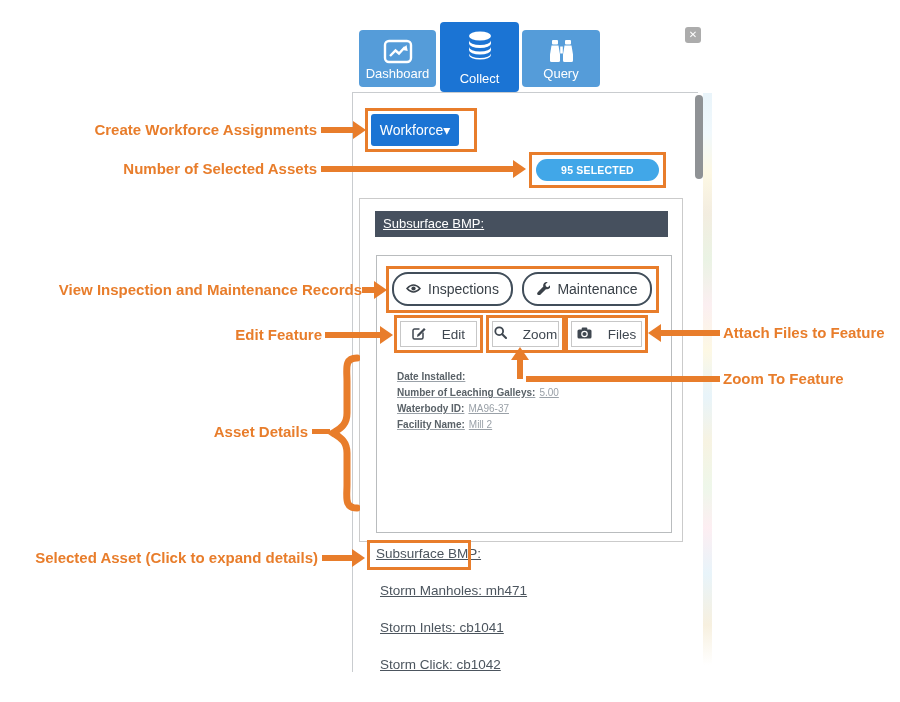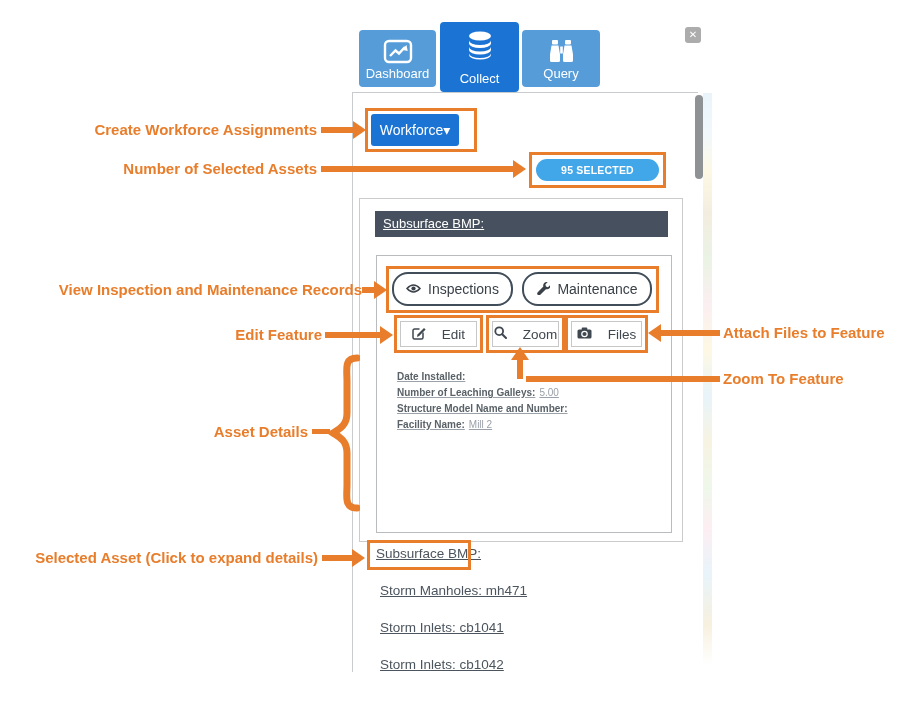"Waterbody ID: MA96-37" div.row { html: none -> <div><span>Waterbody ID:</span><span>MA96-37</span></div> }
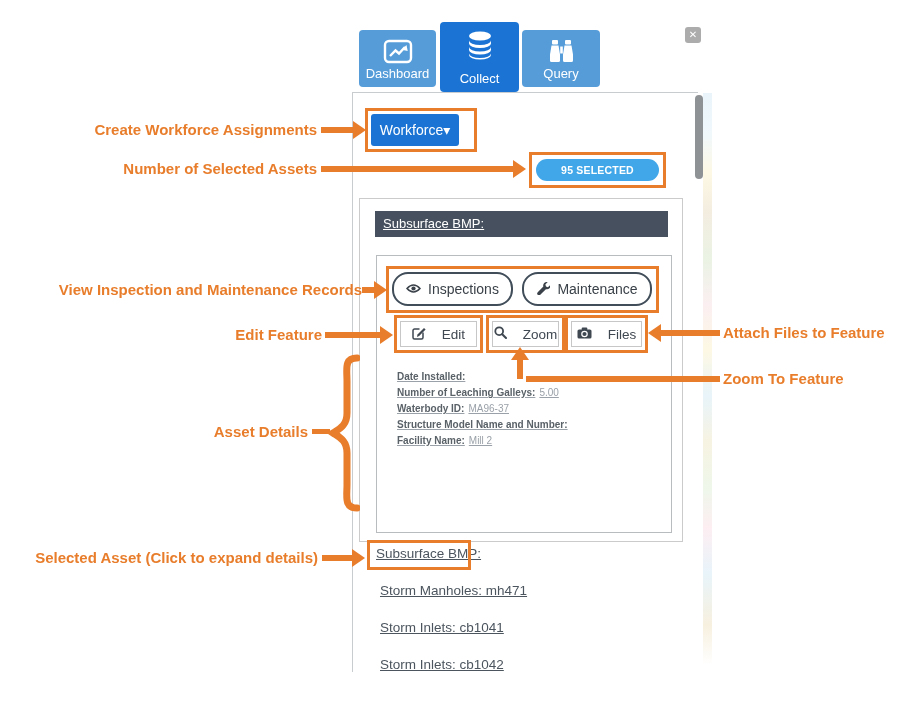"Structure Model Name and Number:" div.row { html: <div><span>Structure Model Name and Number:</span><span></span></div> -> none }
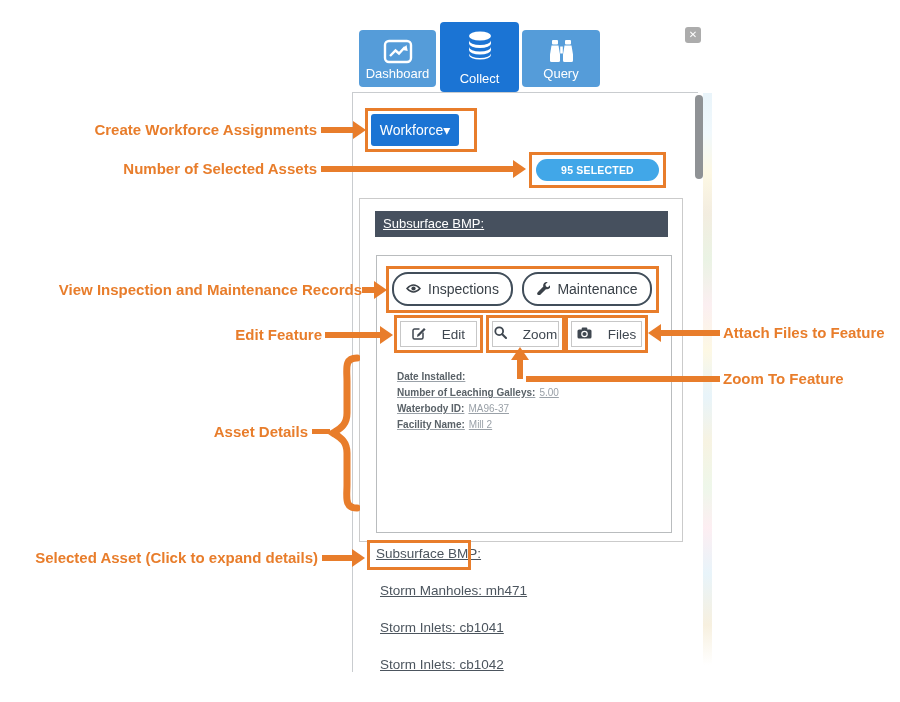"Storm Inlets: cb1042" a.abs { text: Inlets -> Click }
